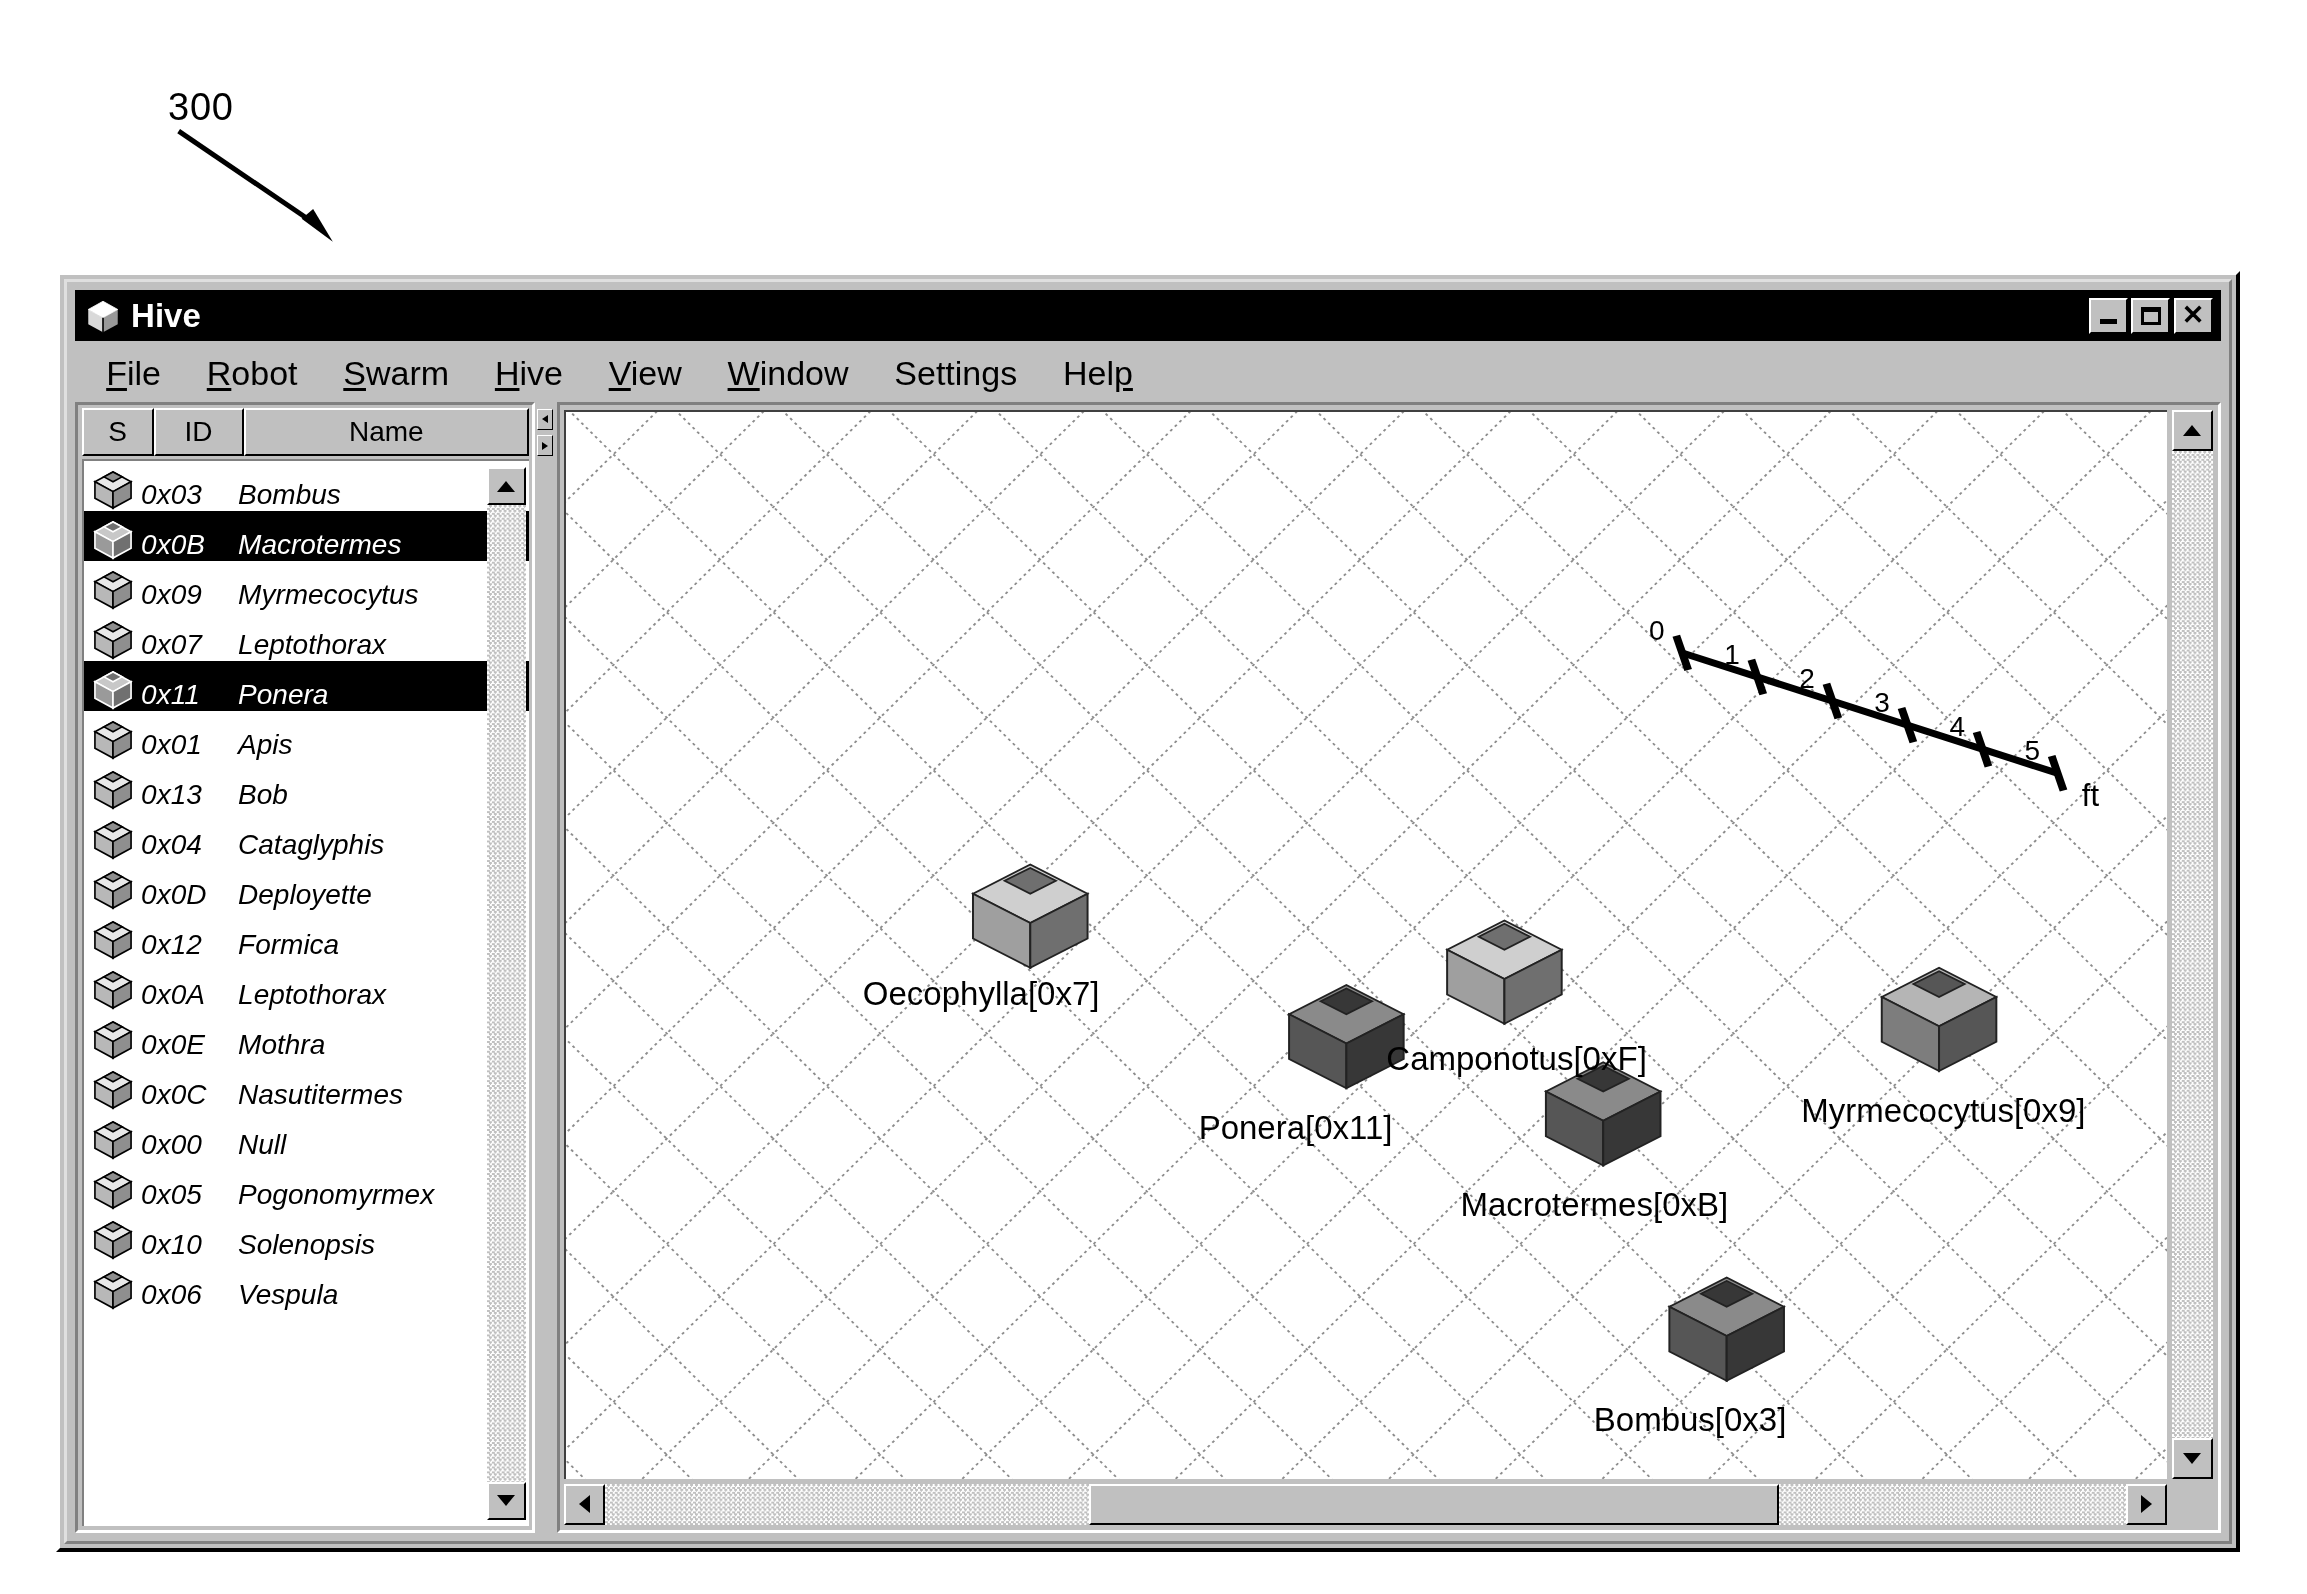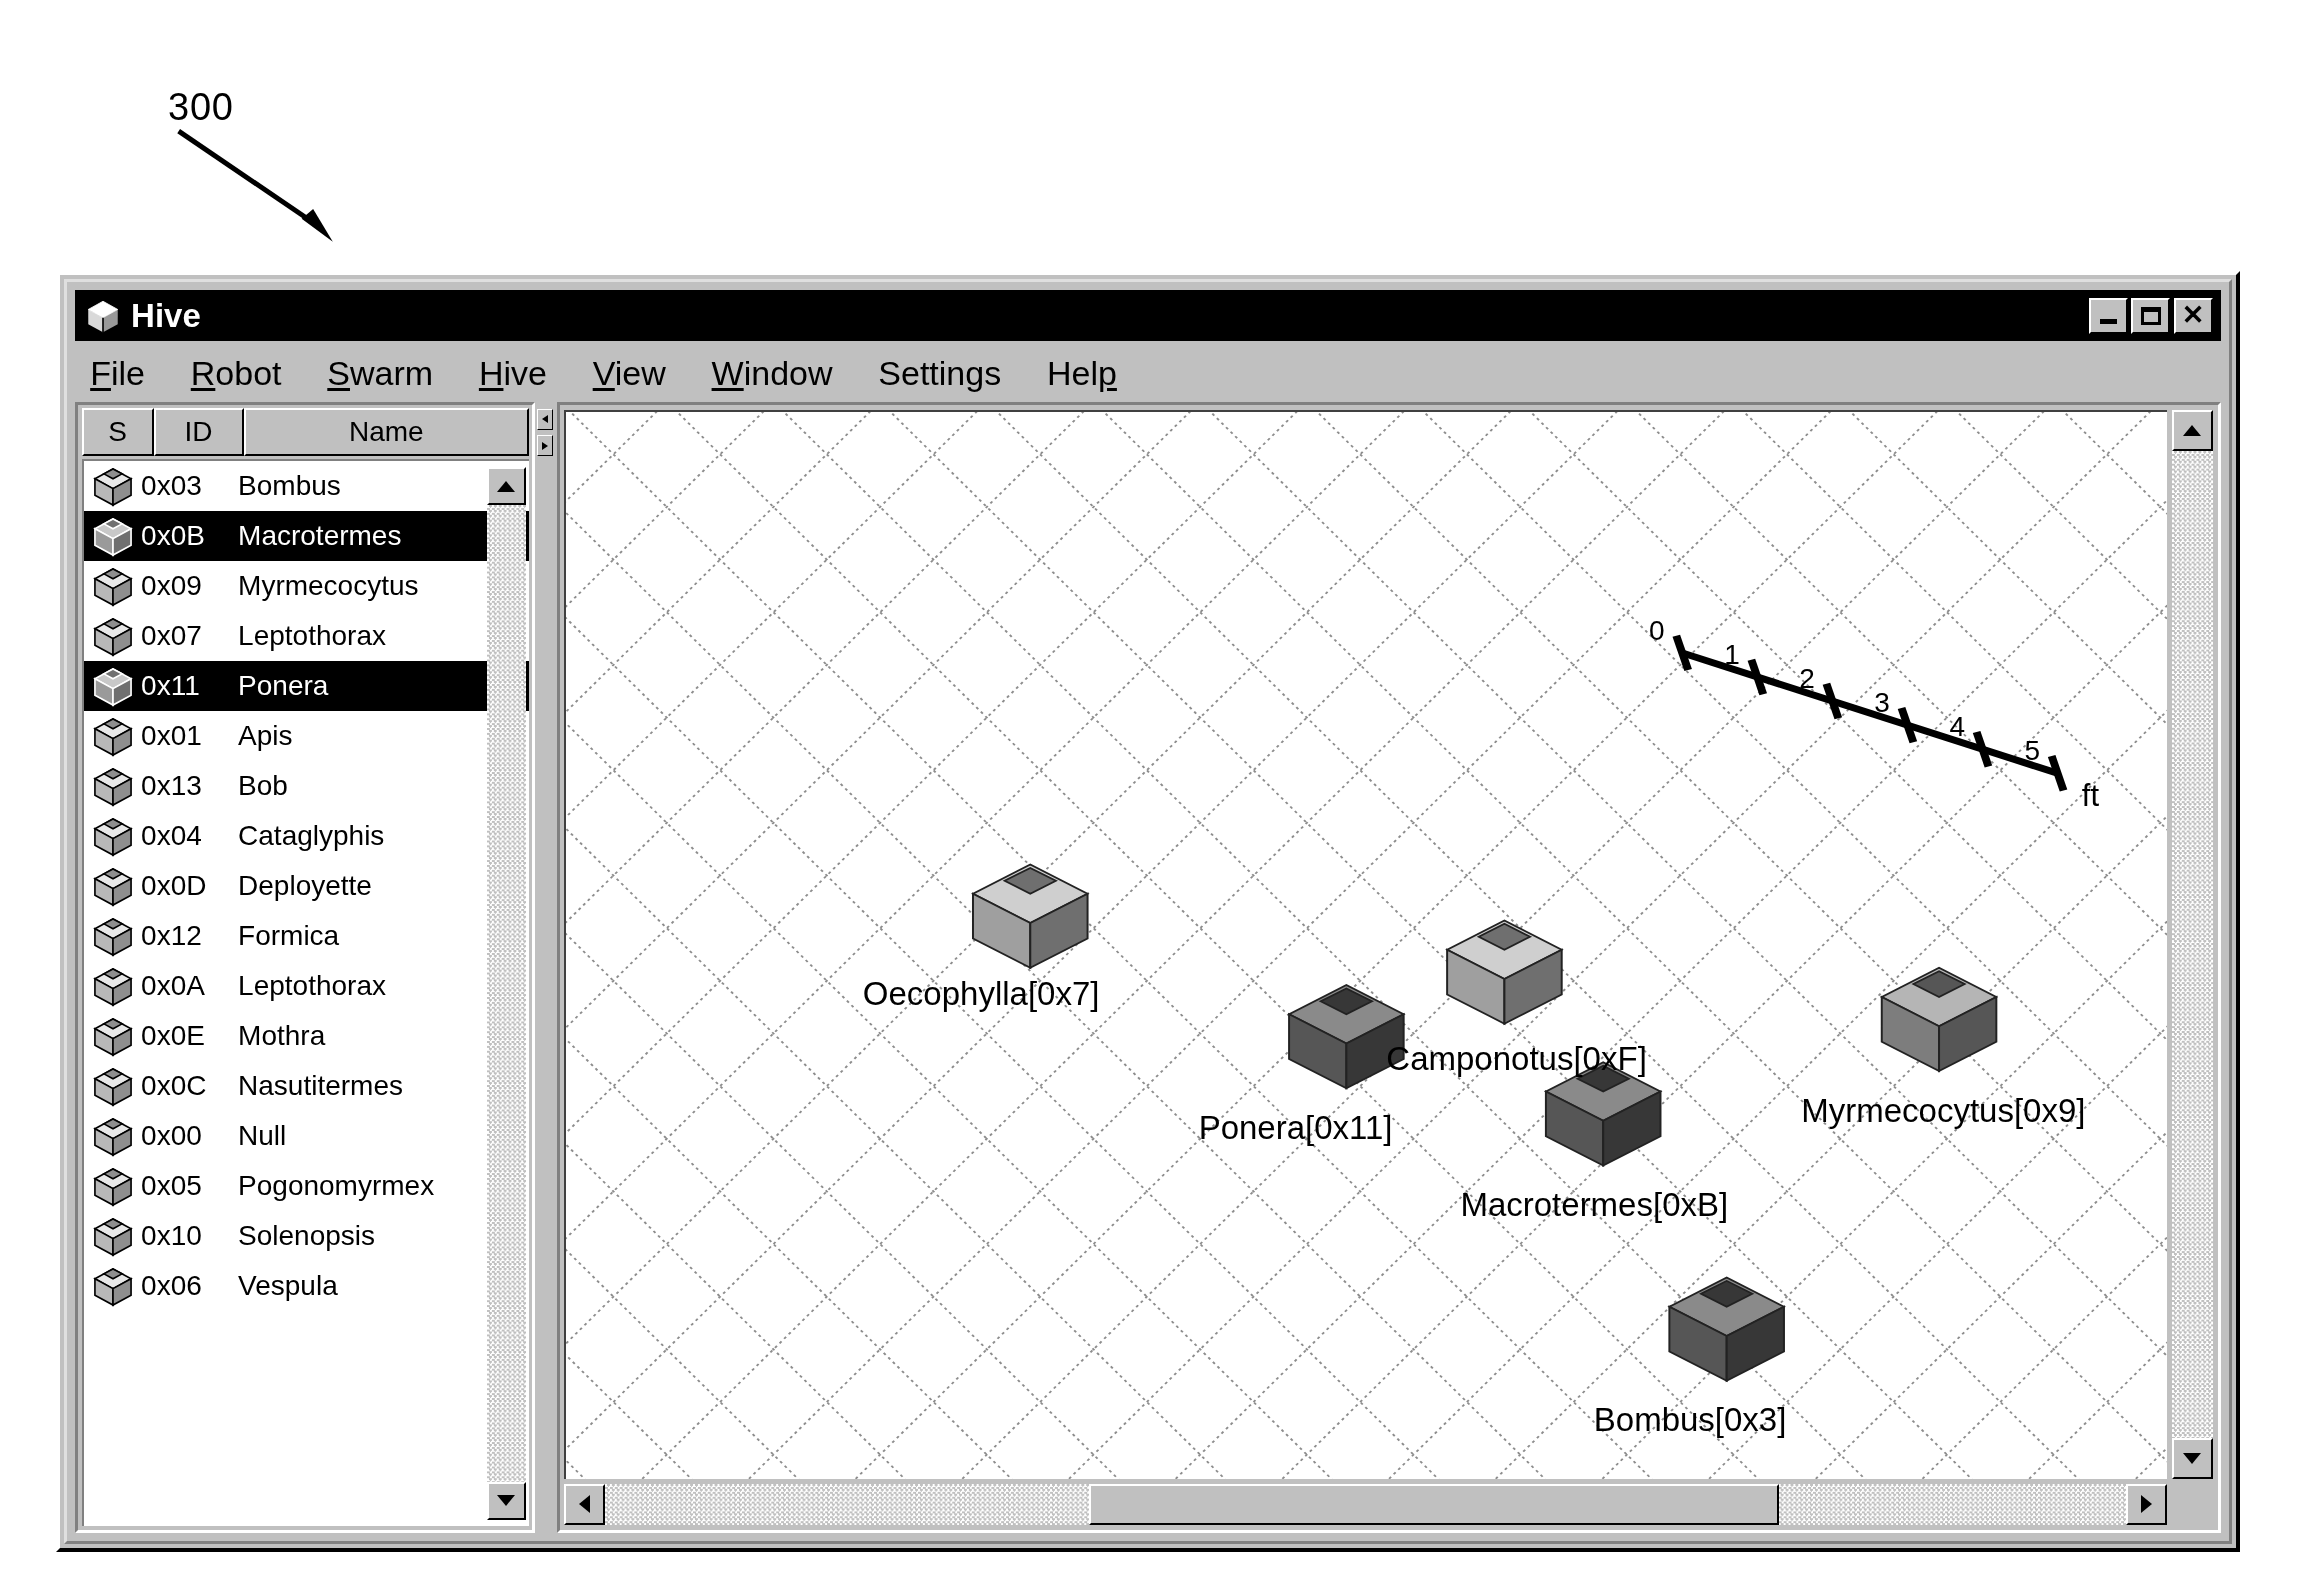"File" .menu-item:first-child { margin-left: 10px -> 26px }
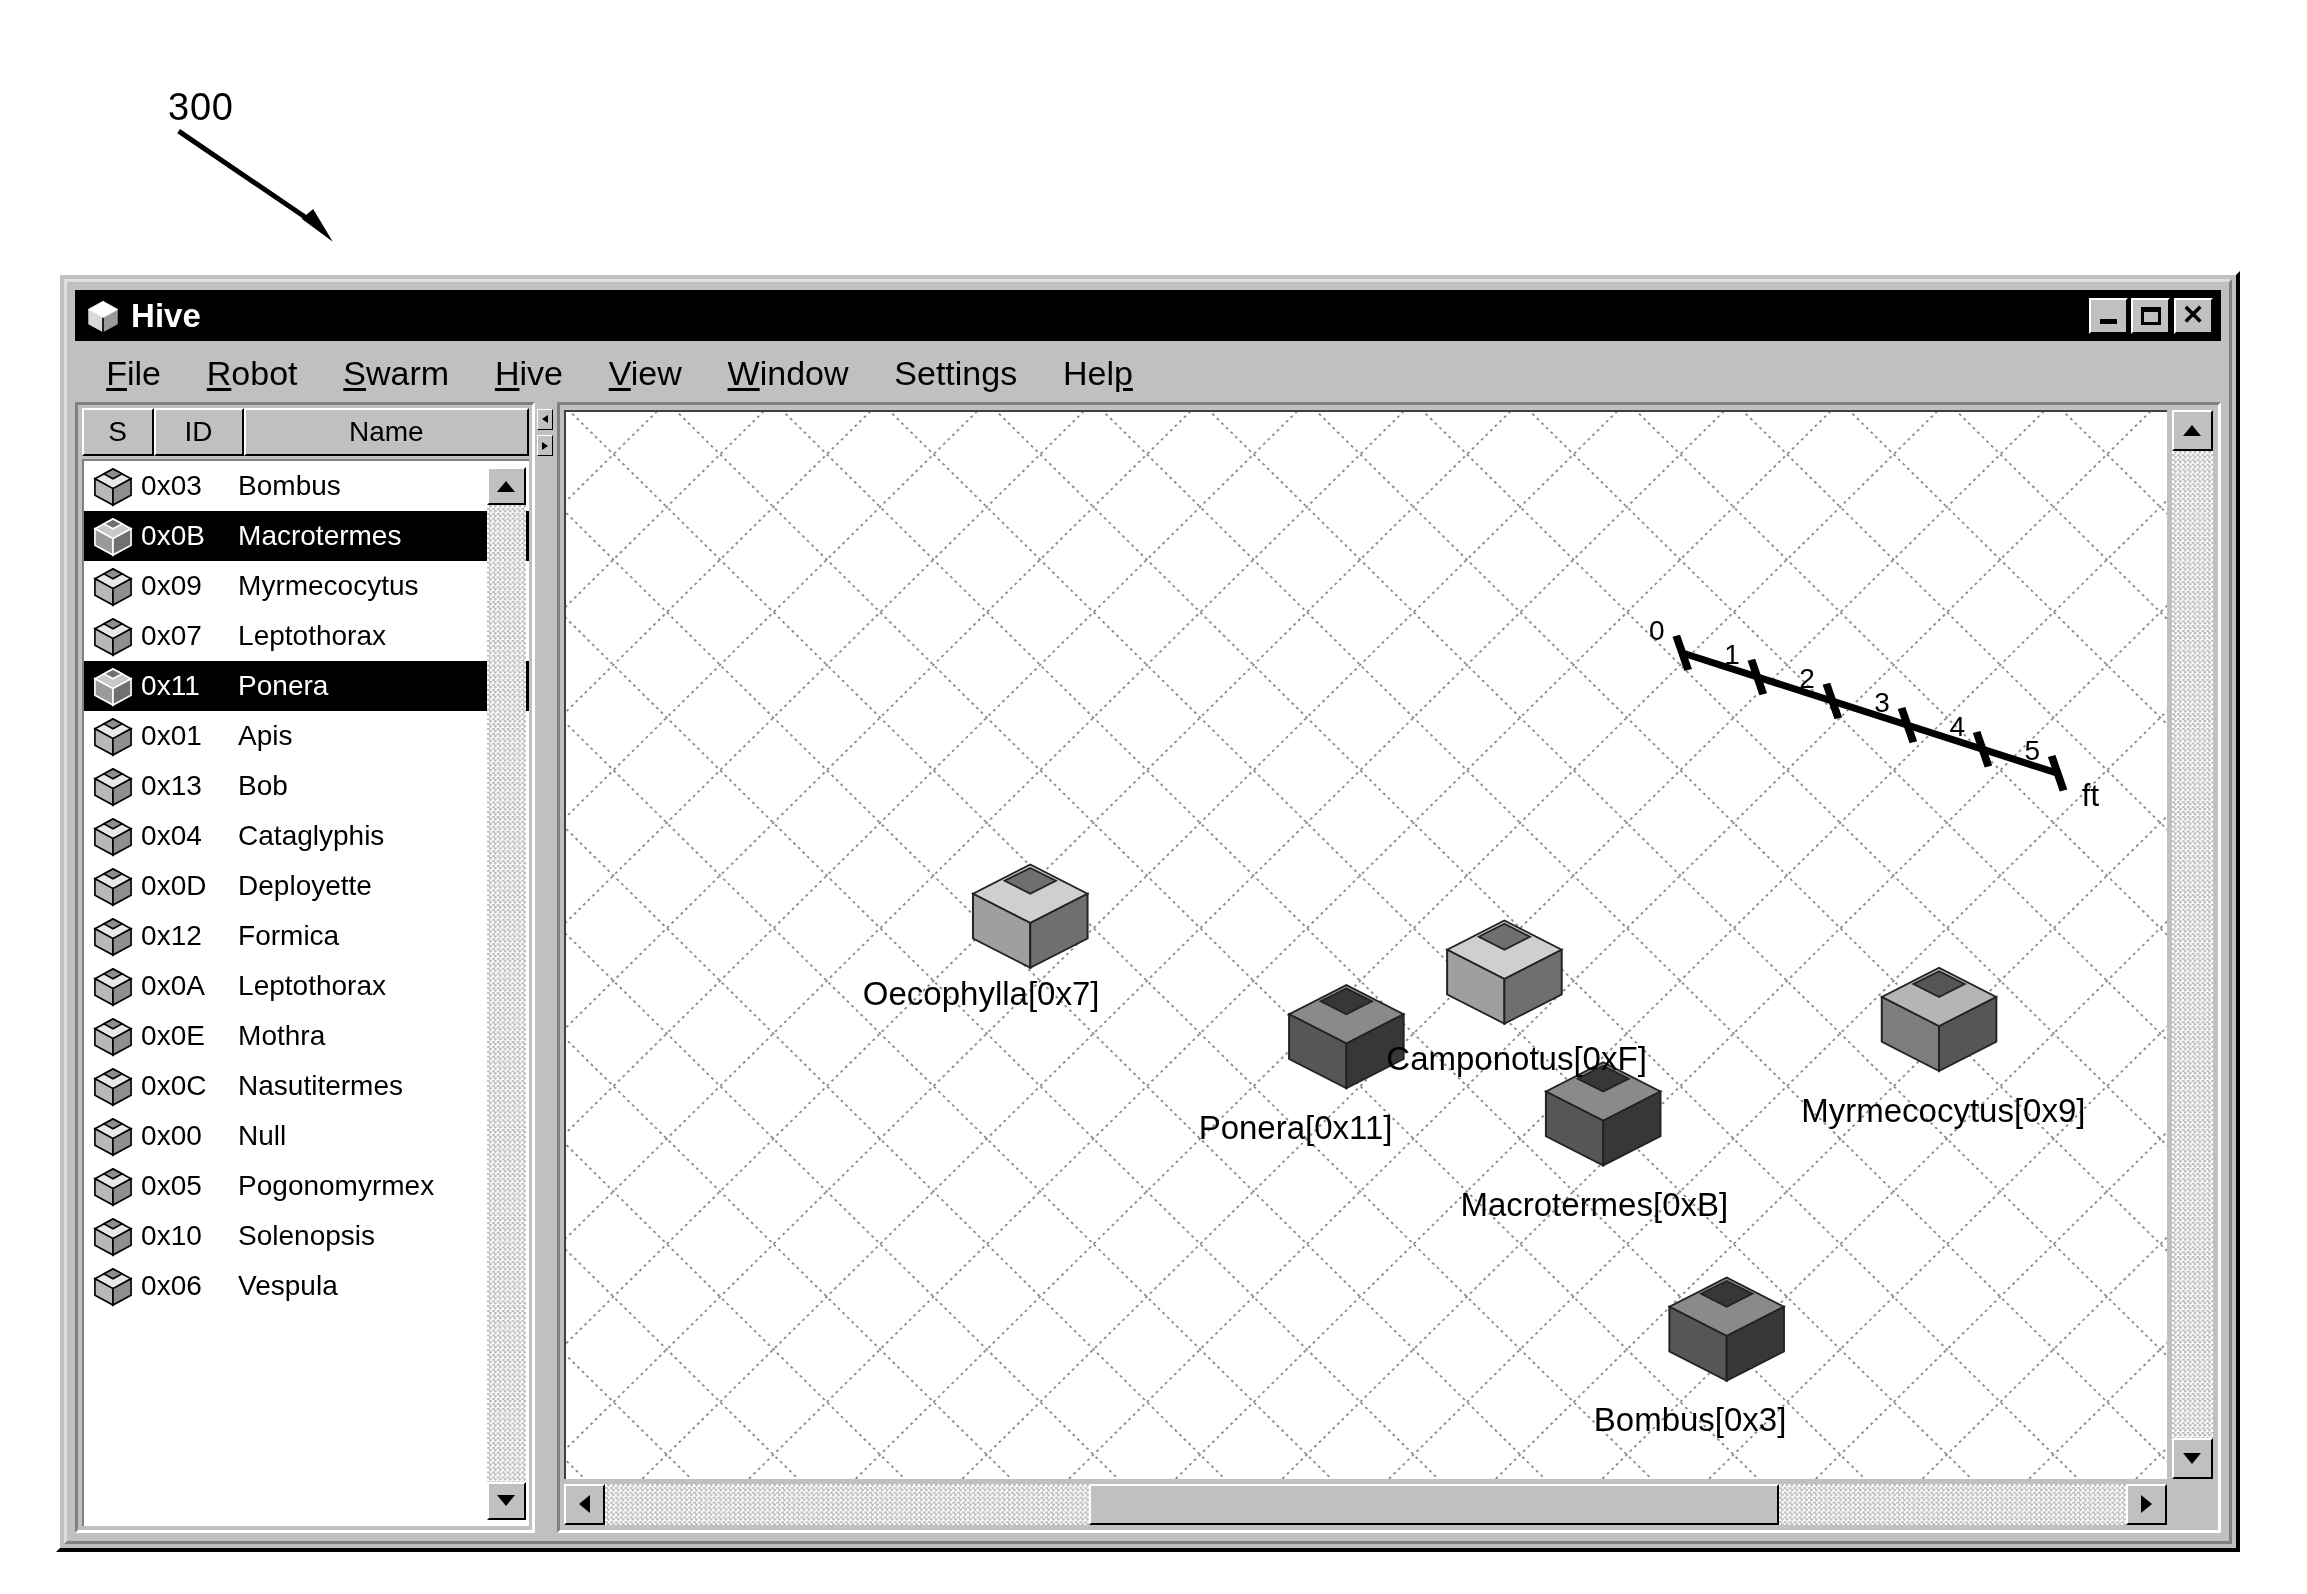"0x03" .list-row { align-items: center -> flex-end; font-style: none -> italic }
